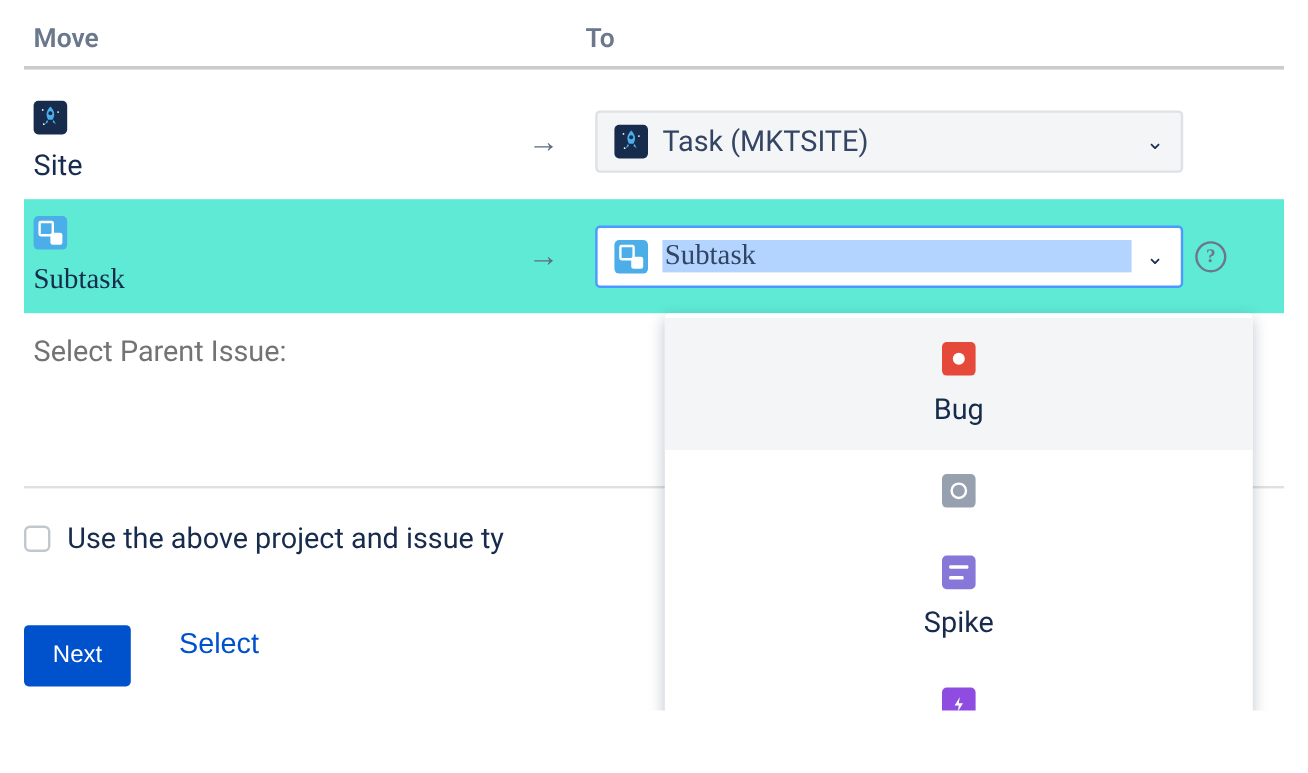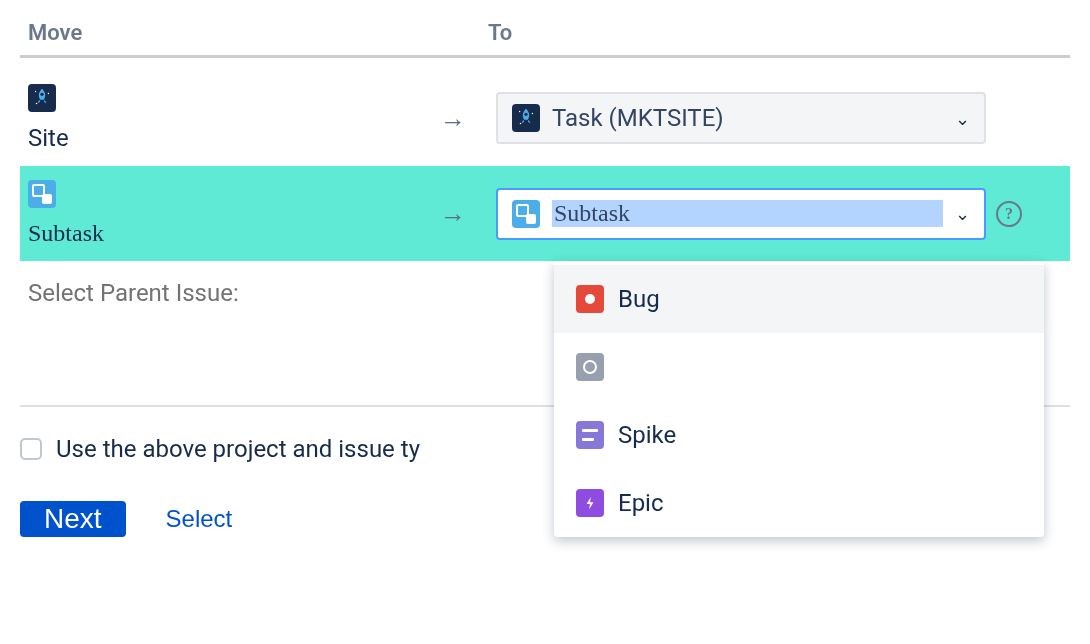"Bug" .dropdown-item { align-items: flex-end -> center; flex-direction: none -> column }
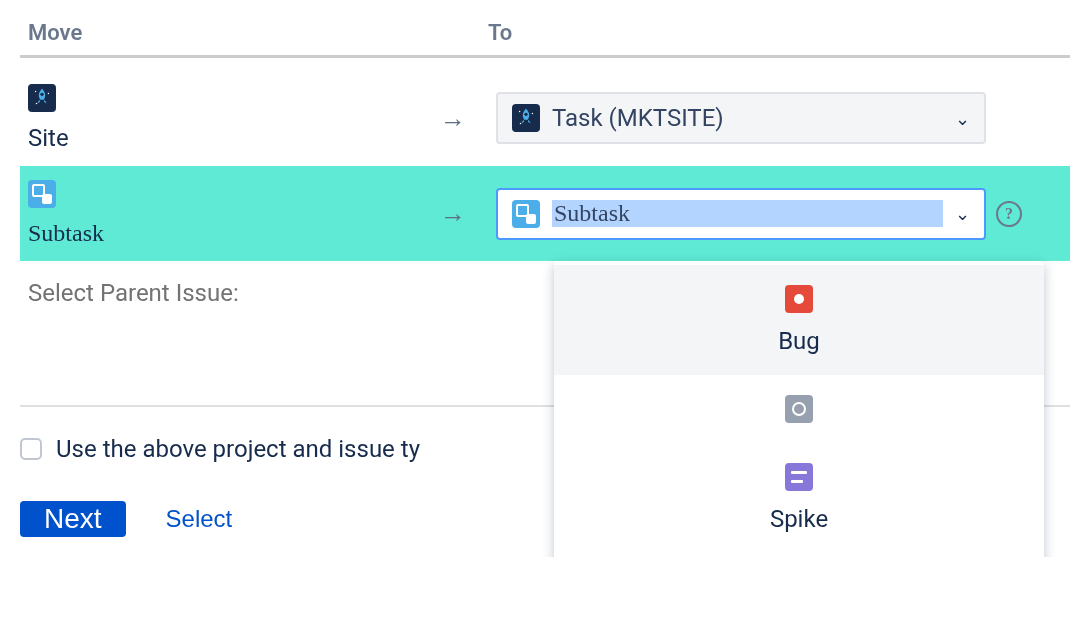"Next" .btn-primary { font-size: 28px -> 20px; margin-top: none -> 20px; padding: 2px 24px -> 14px 24px }
